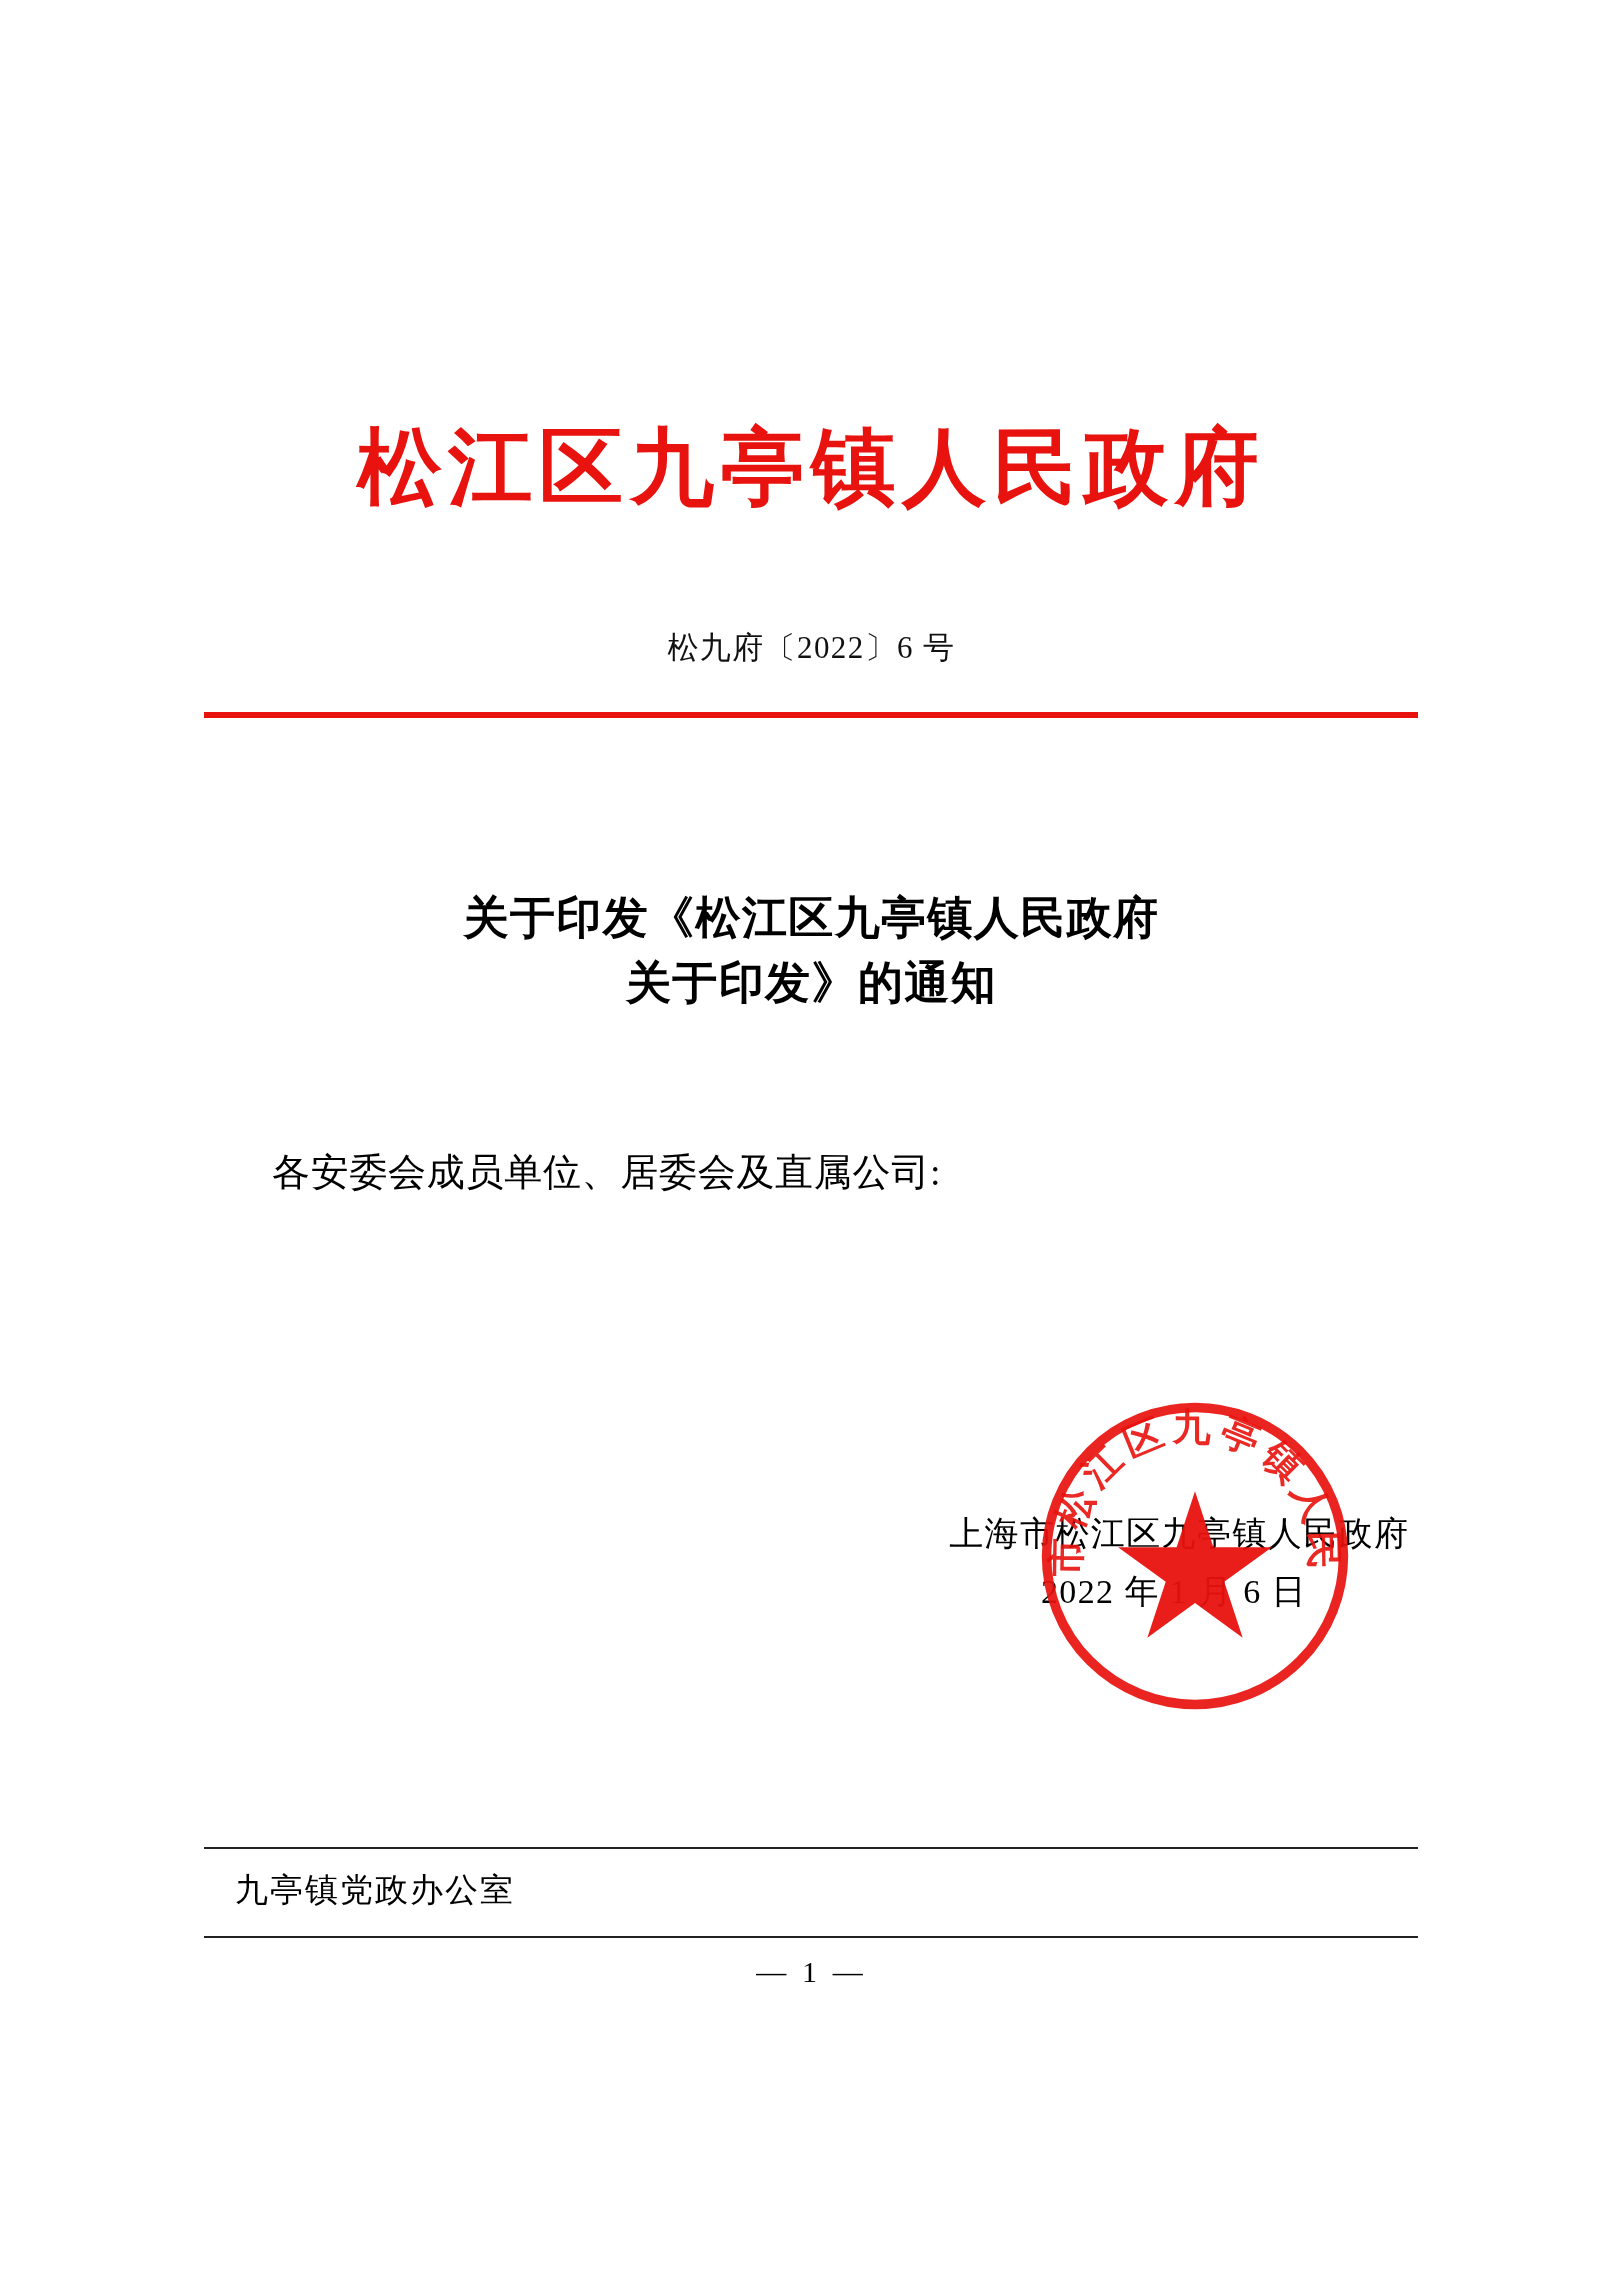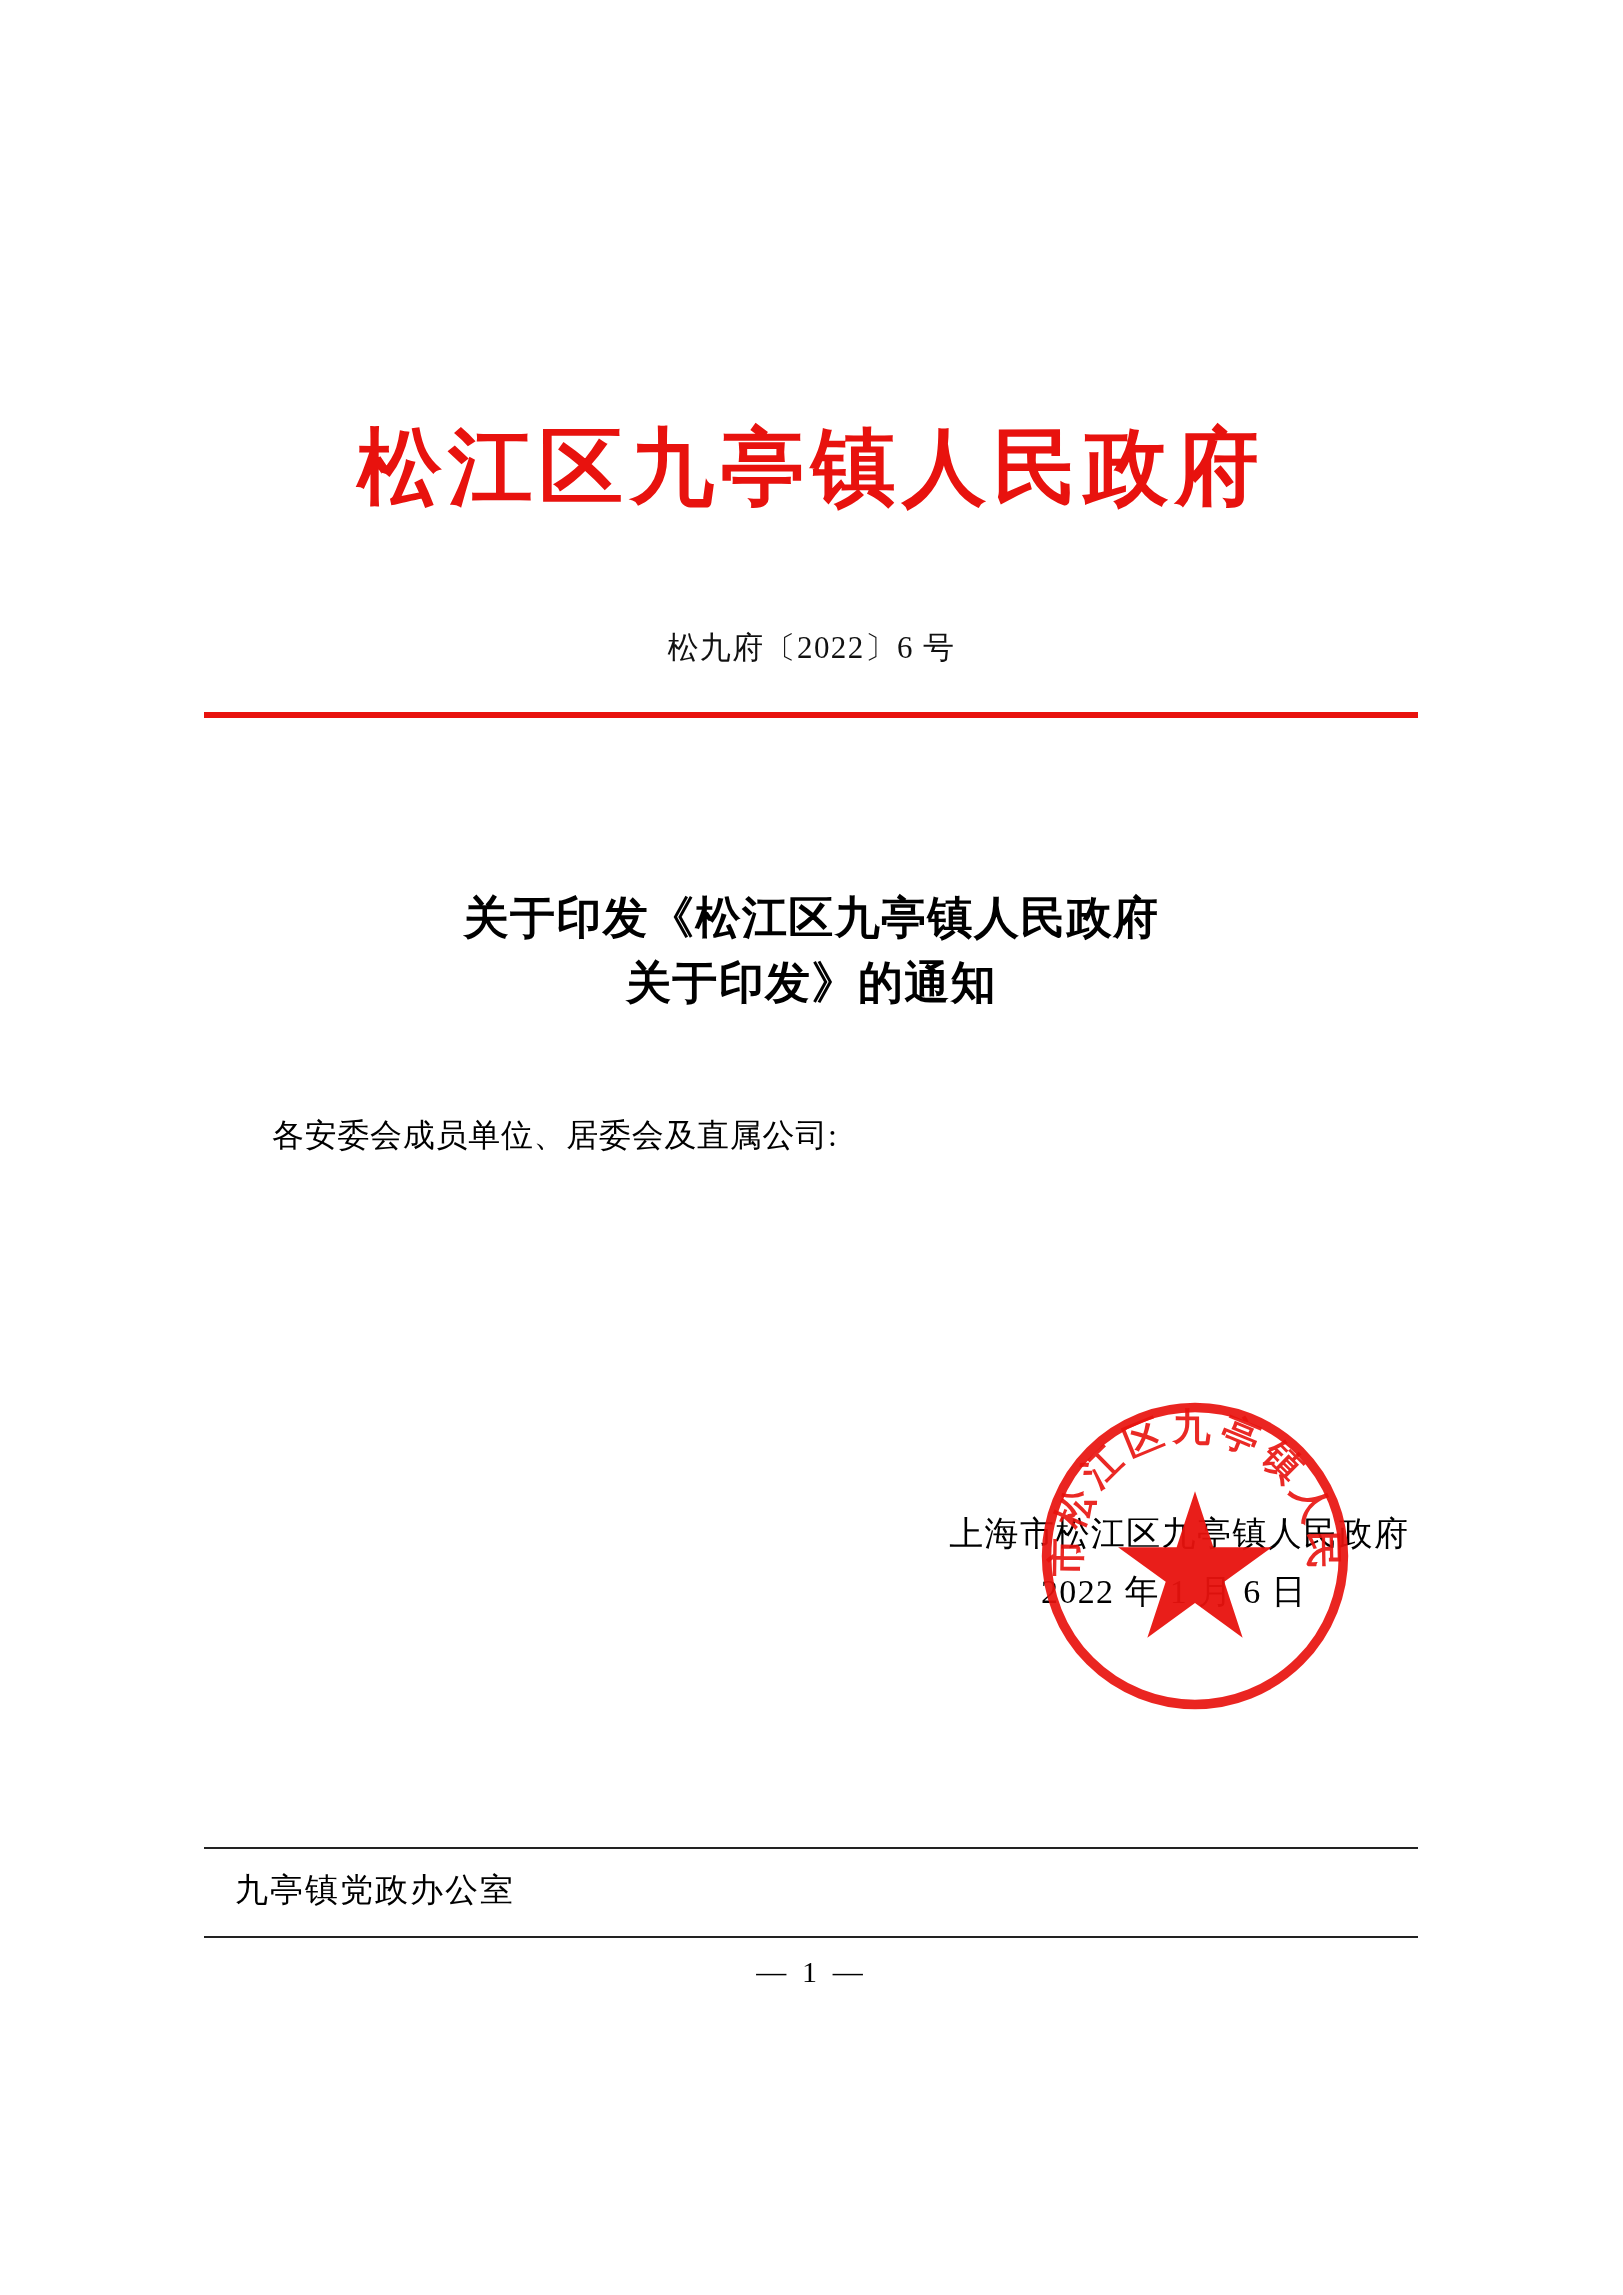"各安委会成员单位、居委会及直属公司:" .body-block { font-size: 32px -> 38px; top: 1110px -> 1142px }
